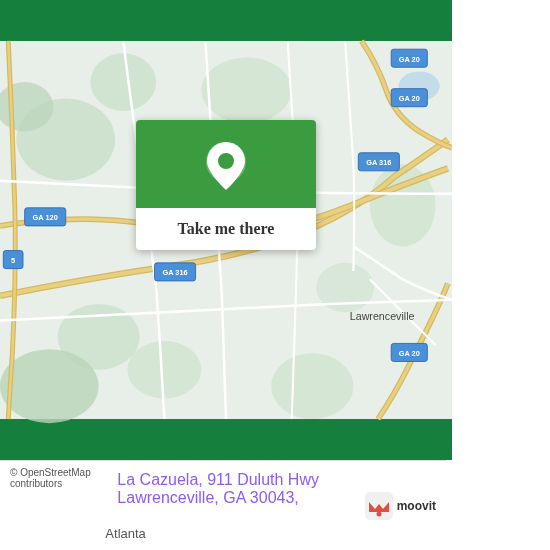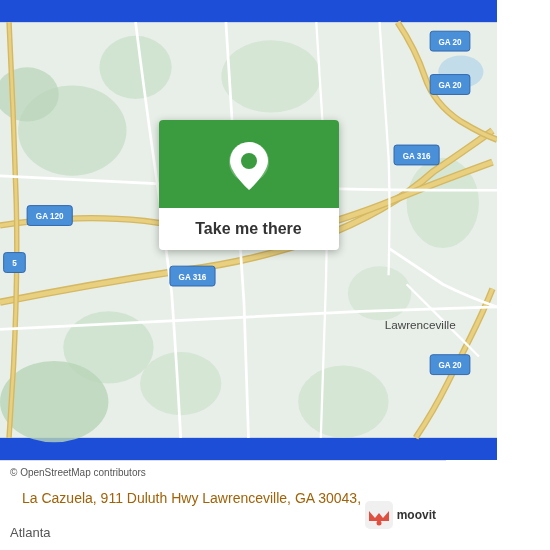"GA 20" #map-container { background-color: #1d4ed8 -> #15803d; width: 497px -> 452px }
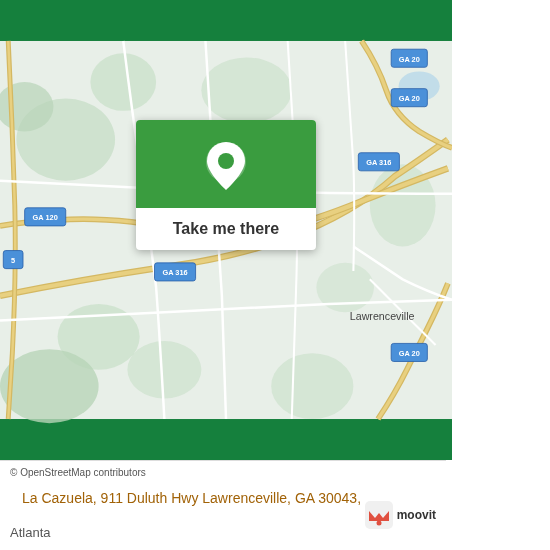"Take me there" #take-me-there-card { font-family: none -> Liberation Serif, serif }
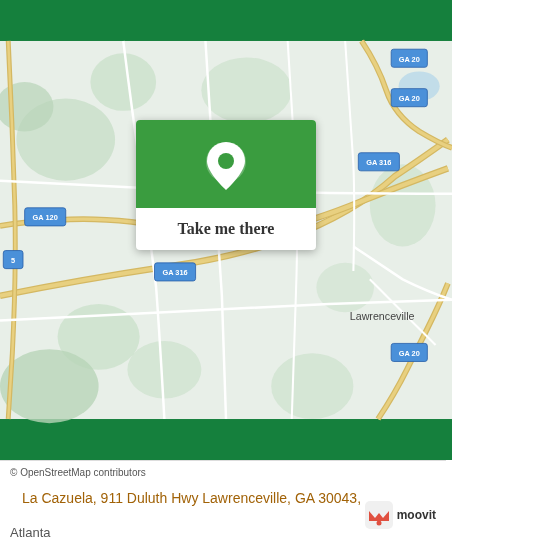"© OpenStreetMap contributors" #bottom-bar { flex-direction: column -> none }
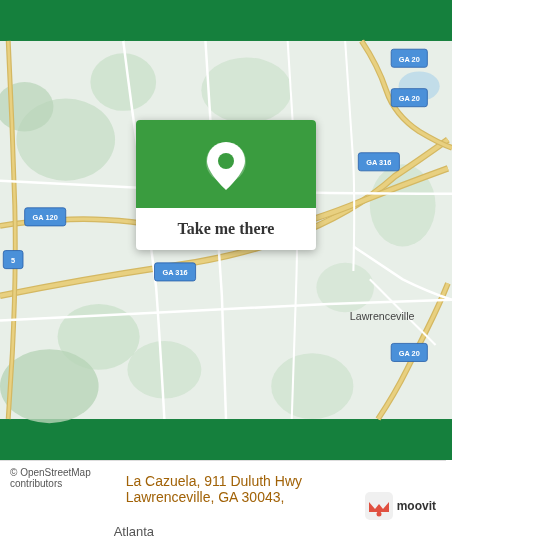"La Cazuela, 911 Duluth Hwy" #address-text { color: #a16207 -> #8b5cf6; font-size: 14px -> 16px }
